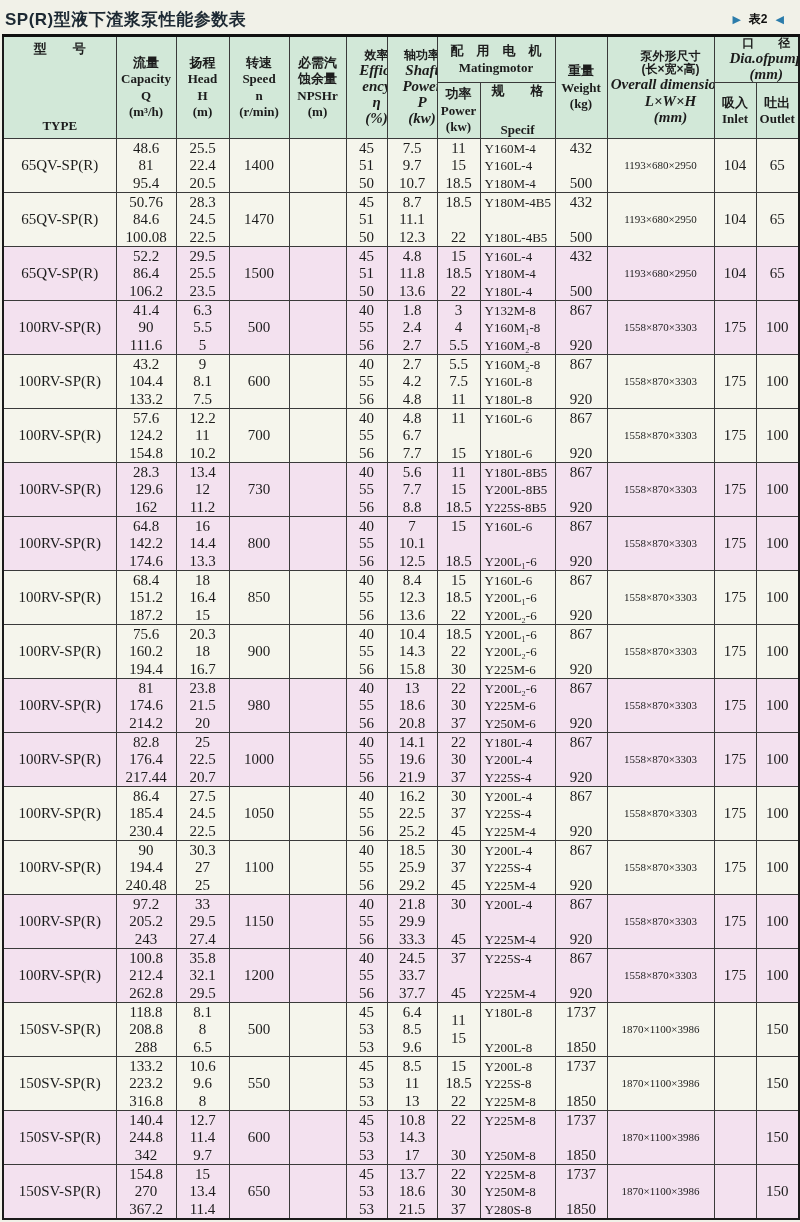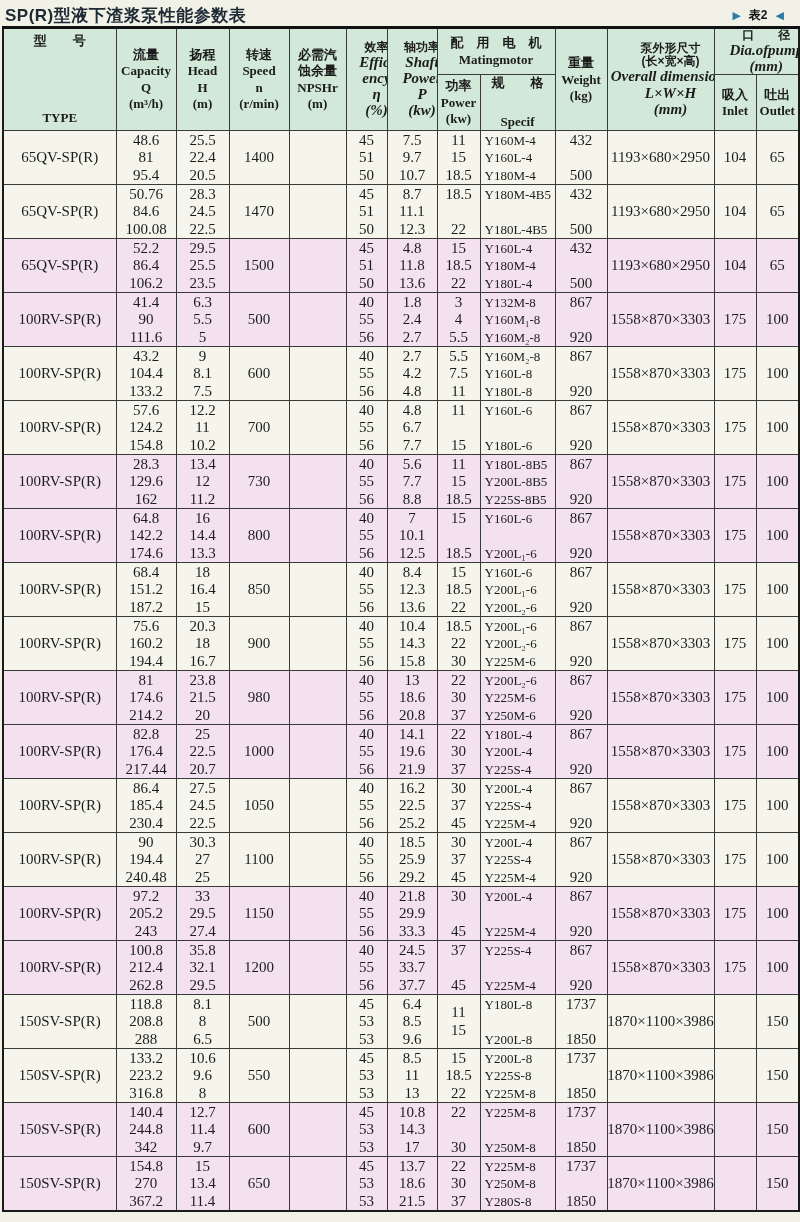"SP(R)型液下渣浆泵性能参数表" .titlebar { height: 26px -> 34px }
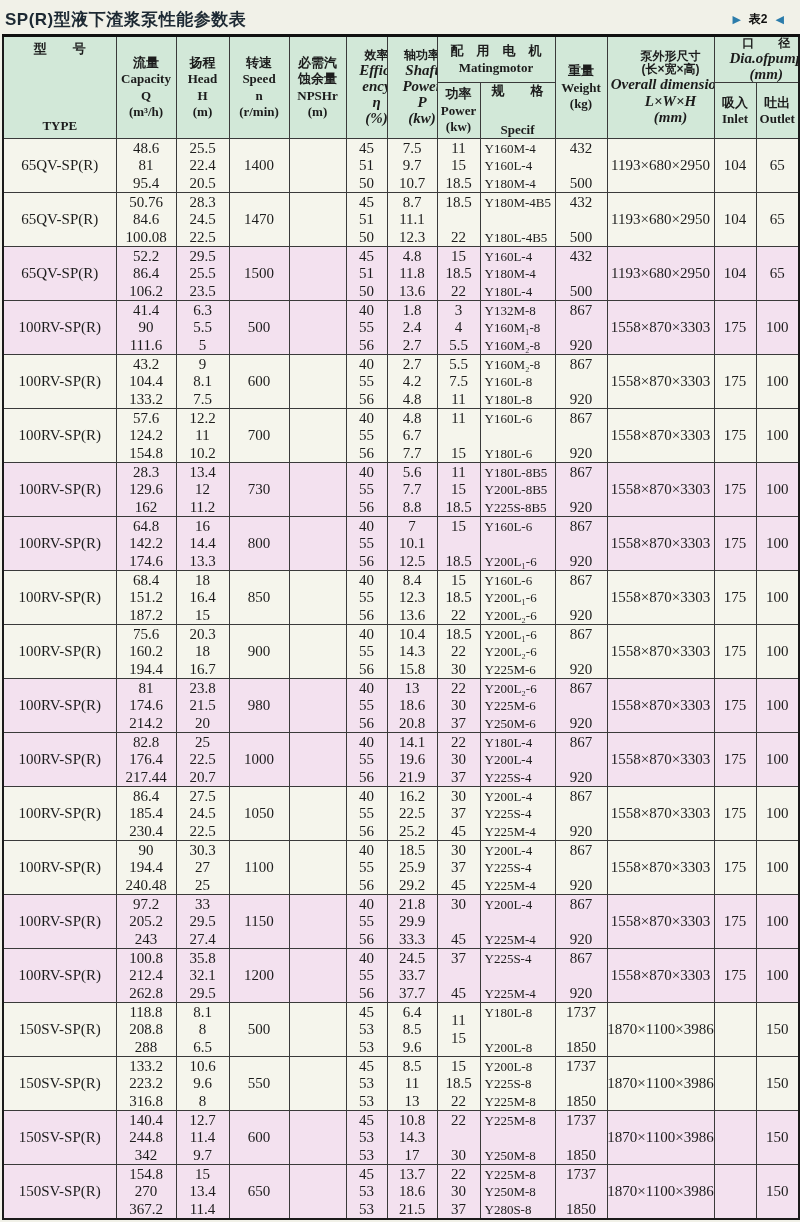"1193×680×2950" td.dims-col .cellwrap { font-size: 15px -> 11px }
